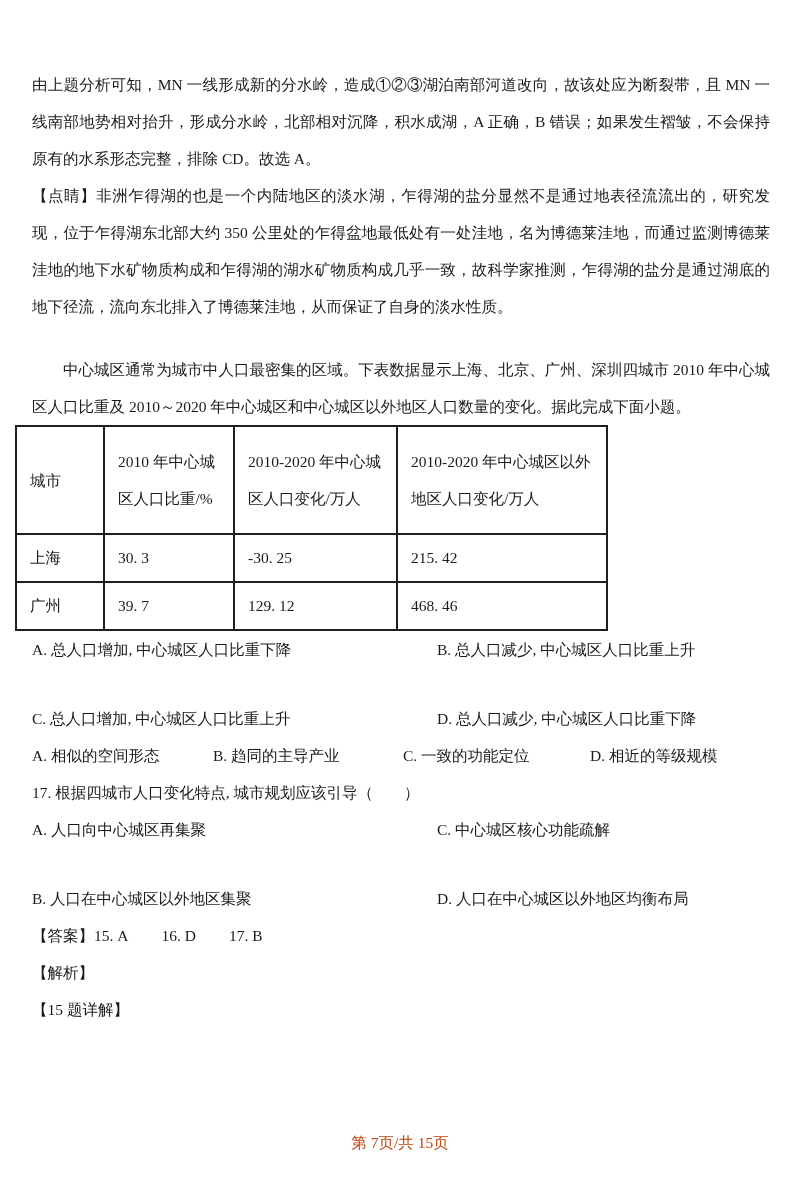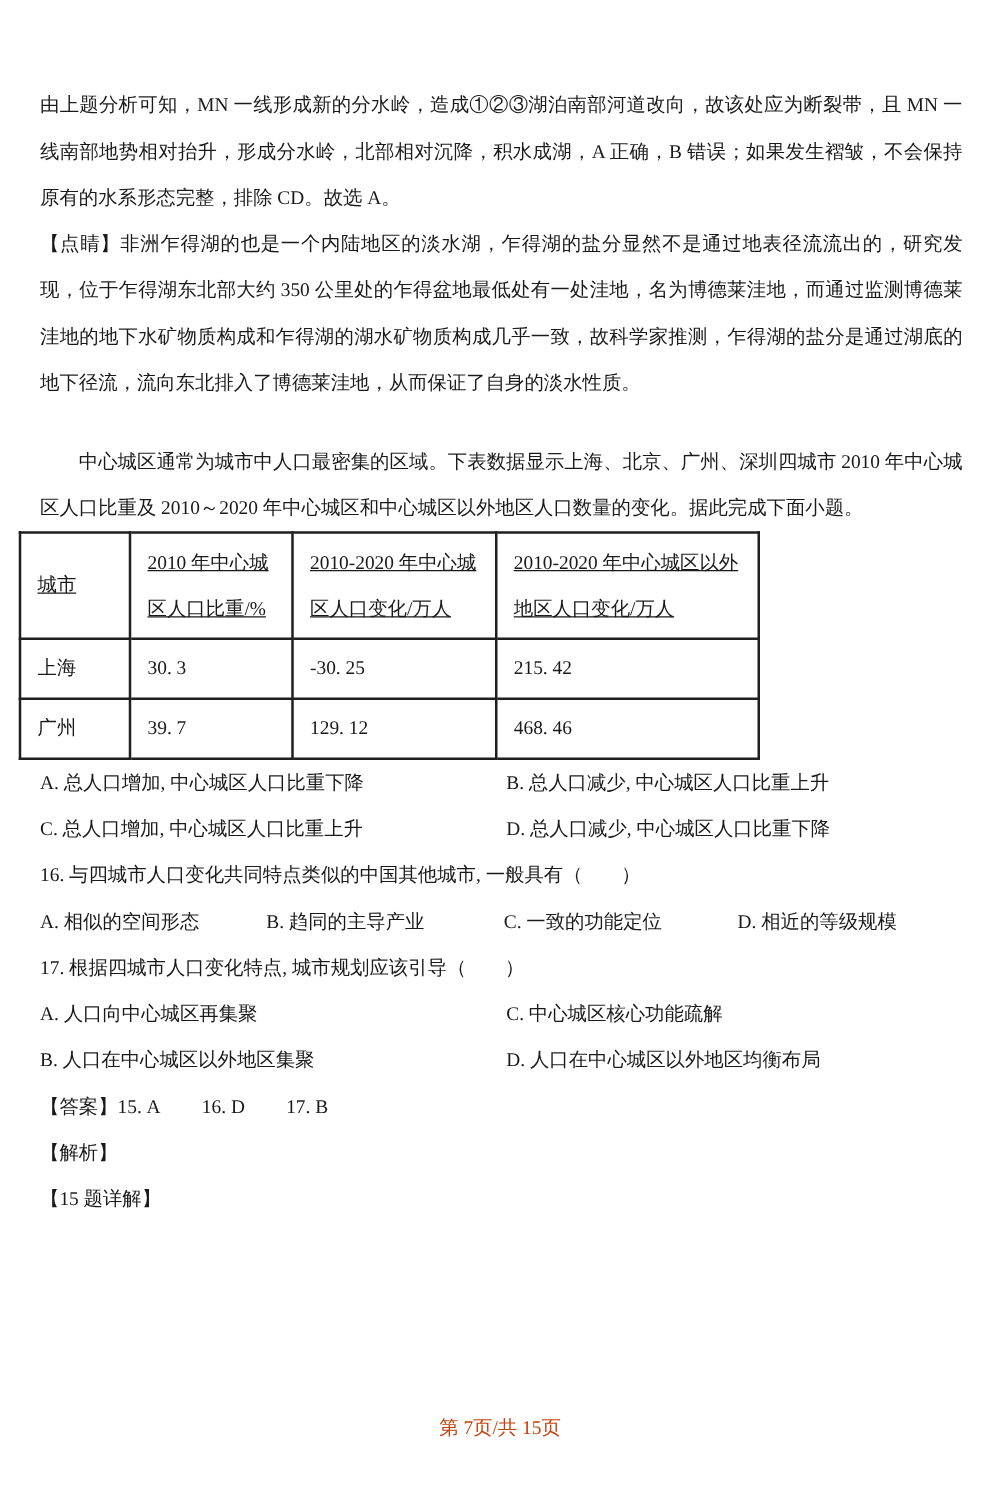"2010 年中心城" table.data-table th { height: 85px -> 108px; text-decoration: underline -> none }
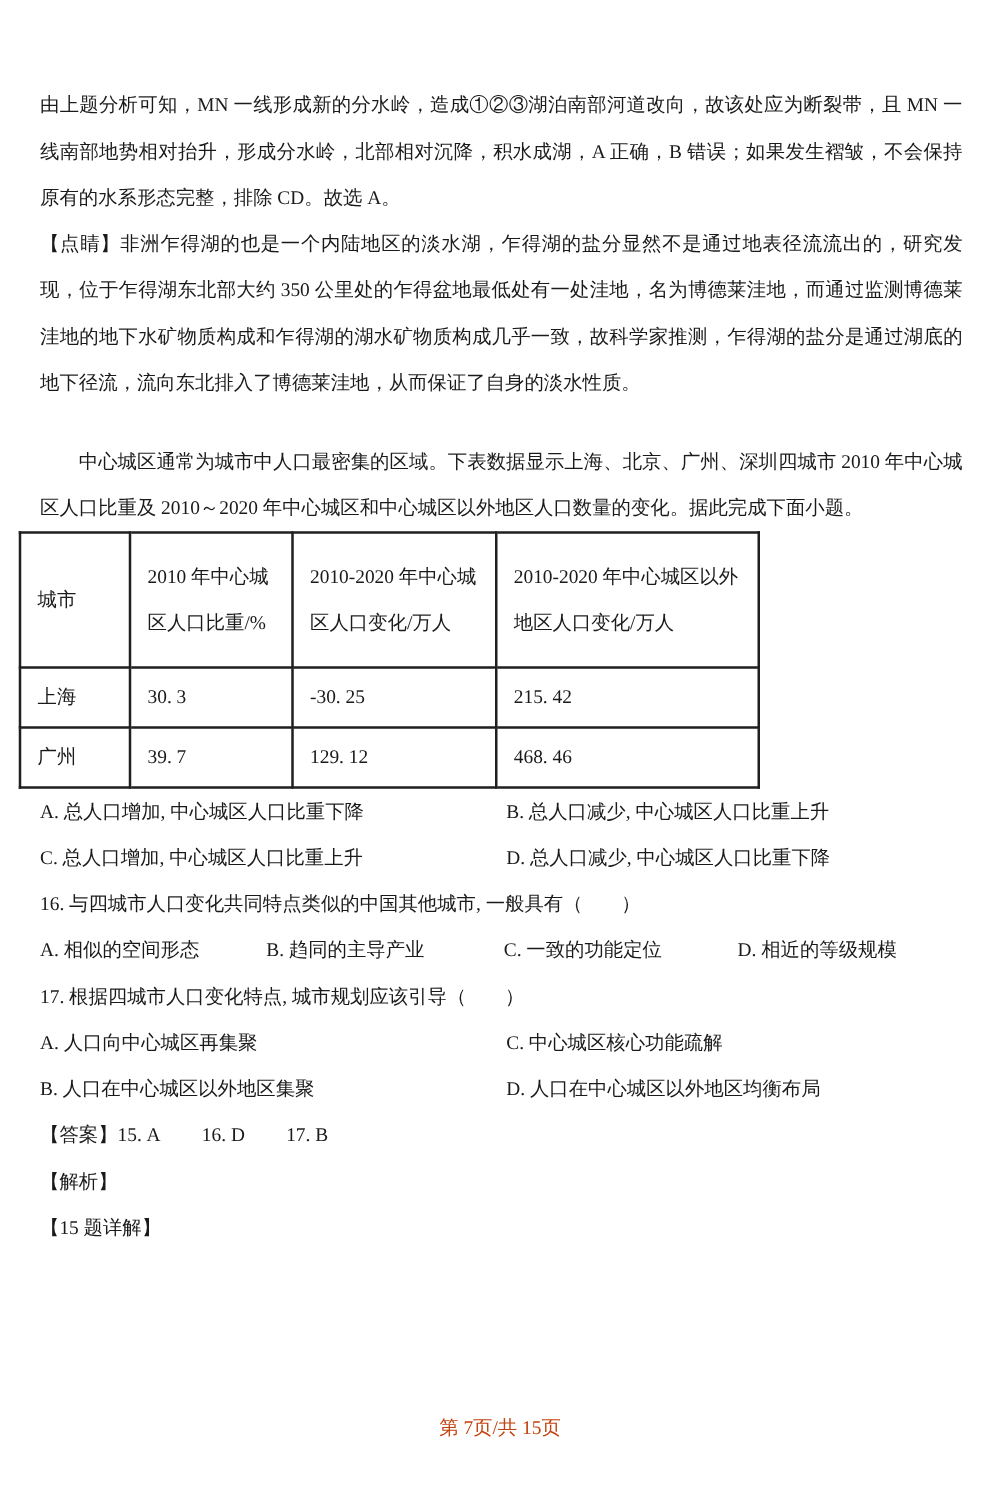"A. 总人口增加, 中心城区人口比重下降" .opts.two { gap: none -> 32px }
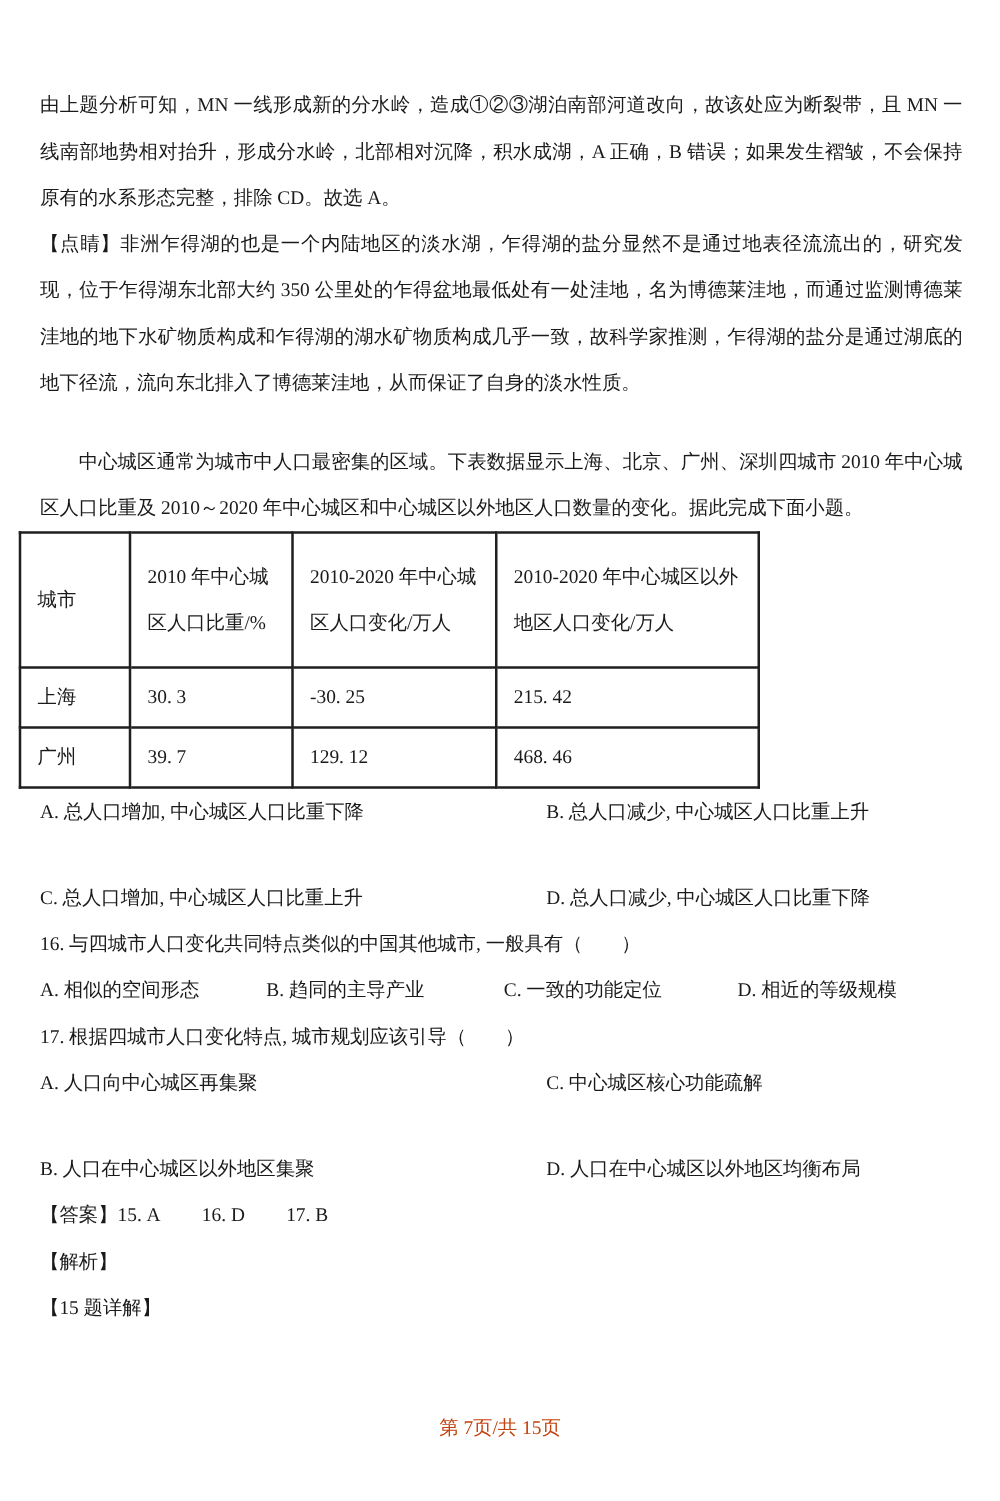"16. 与四城市人口变化共同特点类似的中国其他城市, 一般具有（ ）" p.q-stem { html: <p>16. 与四城市人口变化共同特点类似的中国其他城市, 一般具有（ ）</p> -> none }
